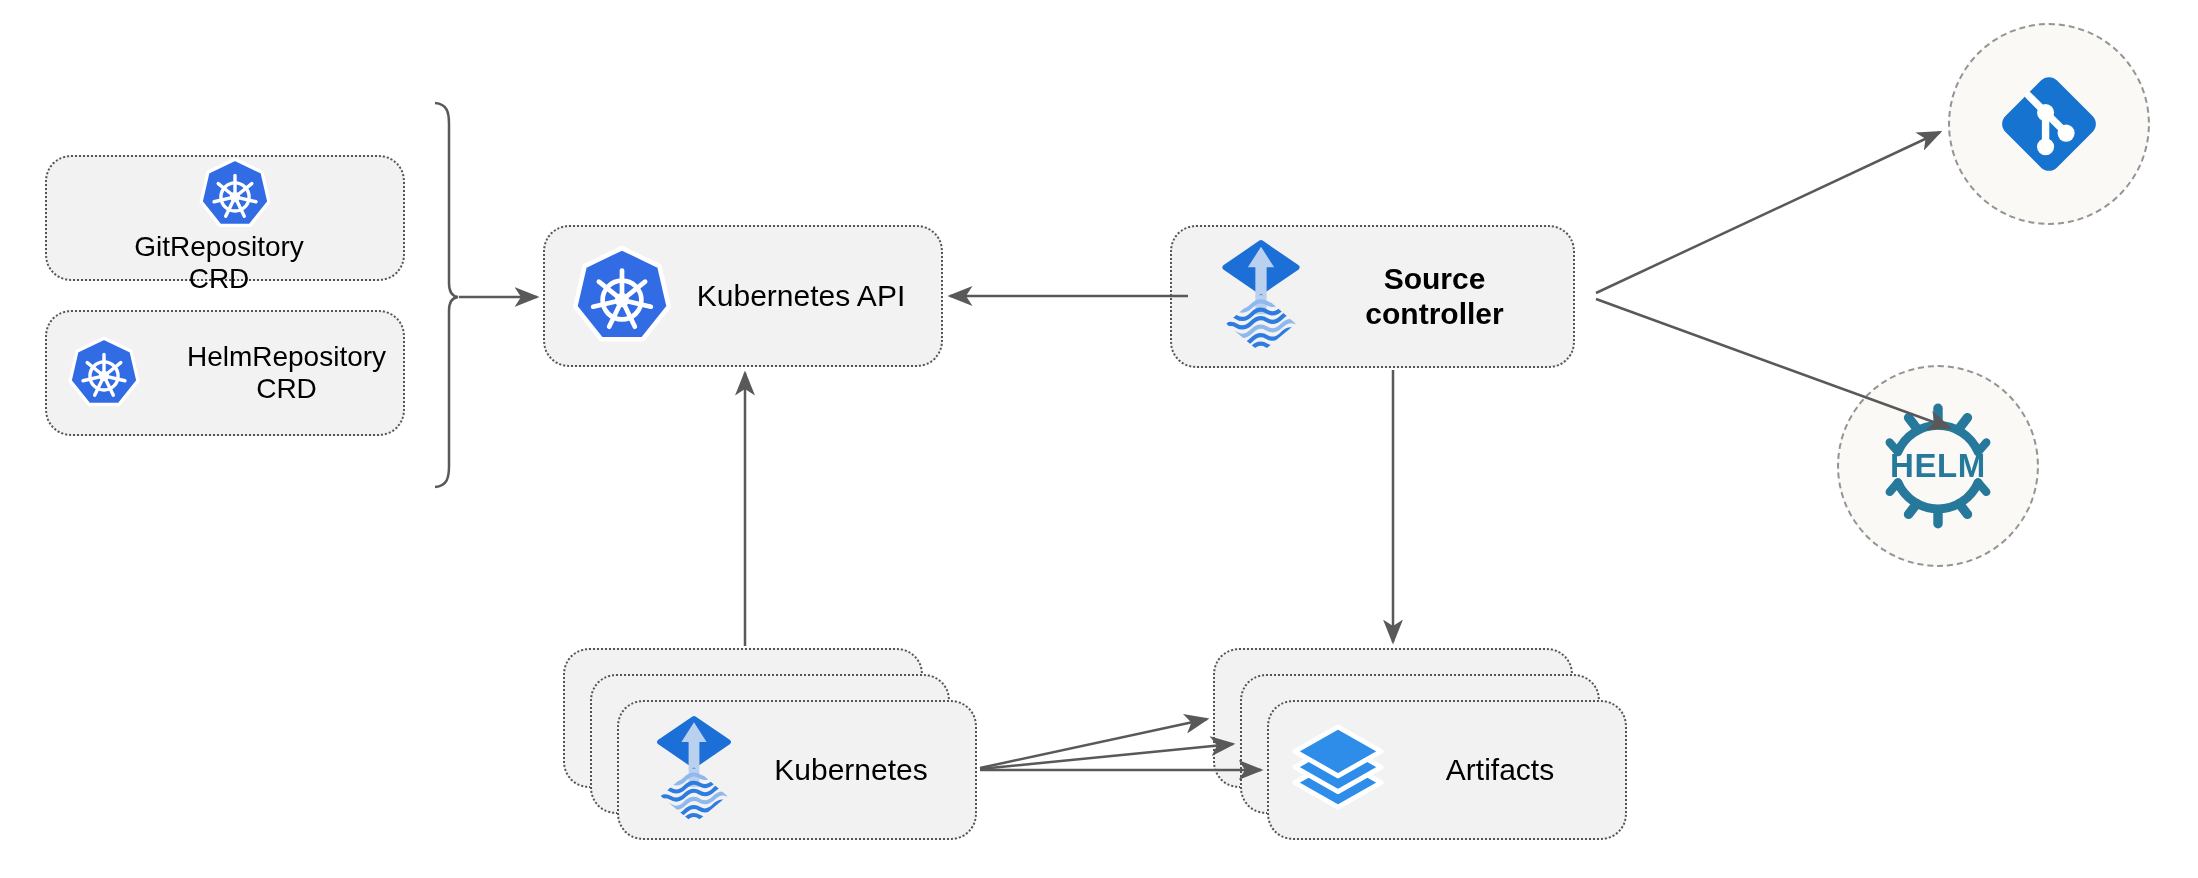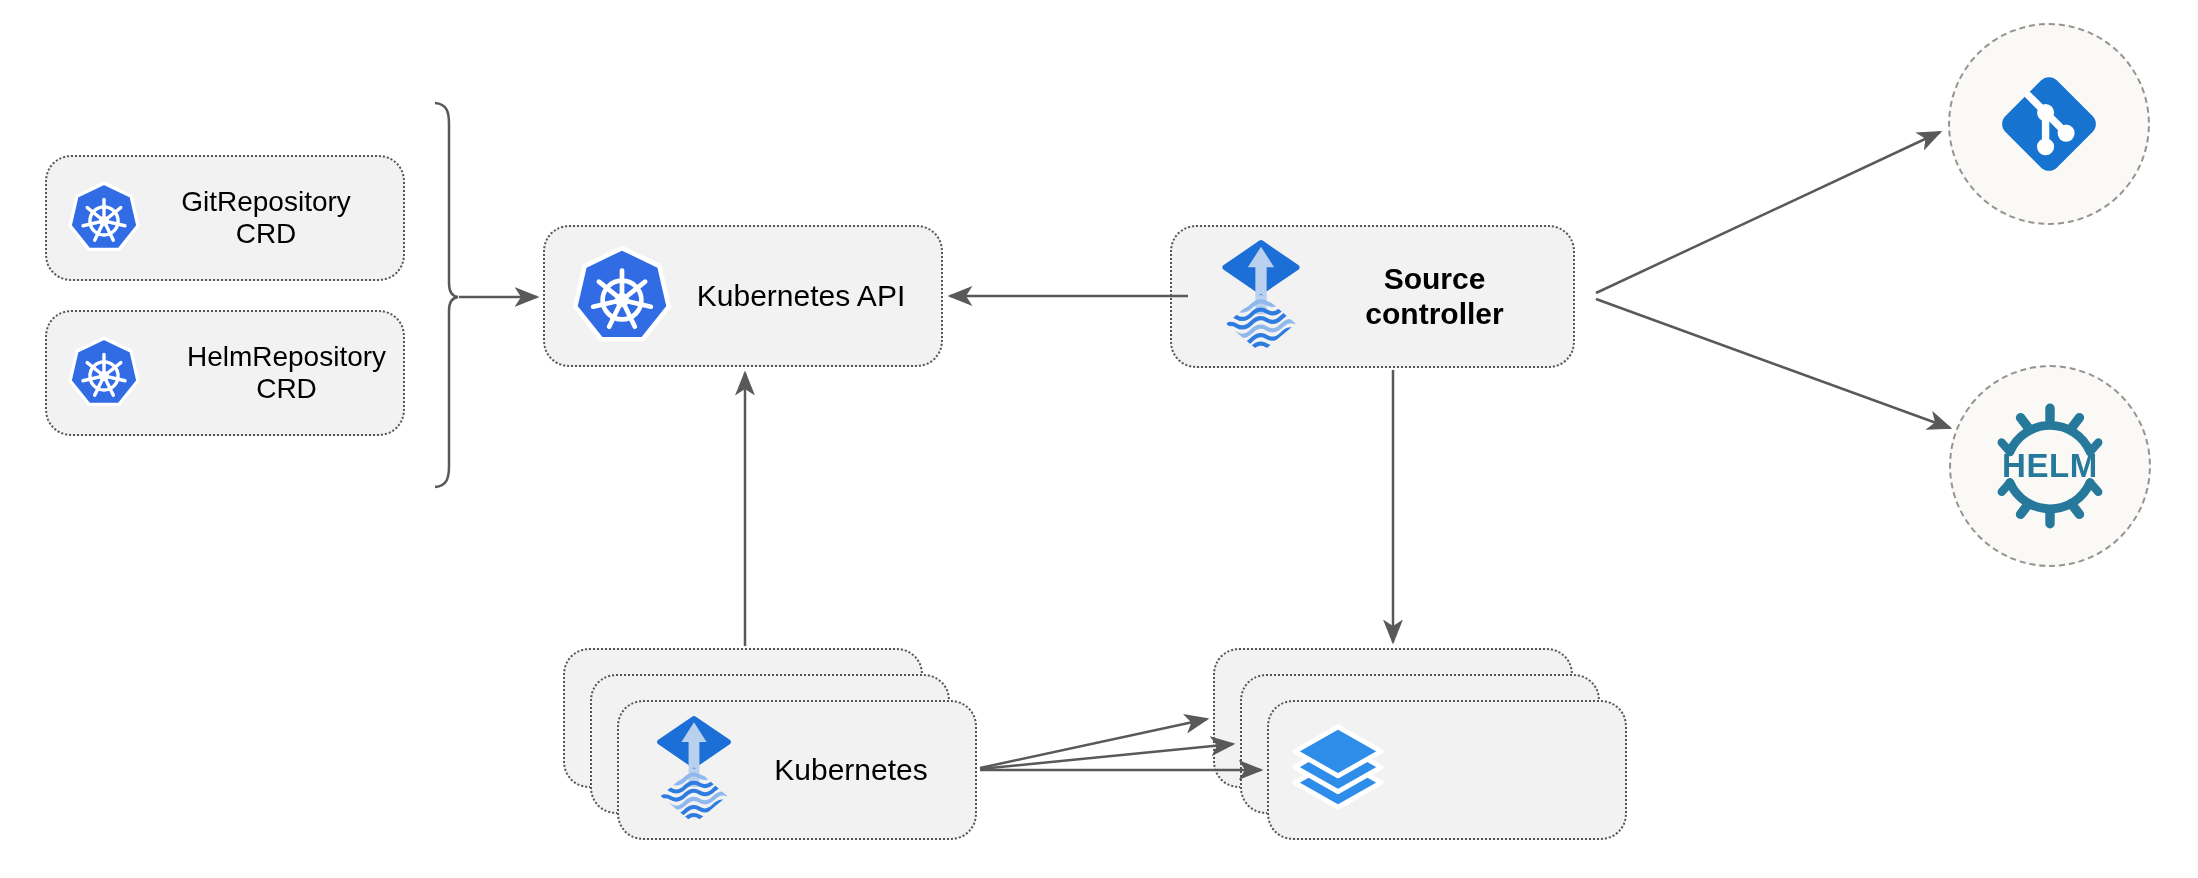"GitRepository" #git-crd { flex-direction: none -> column }
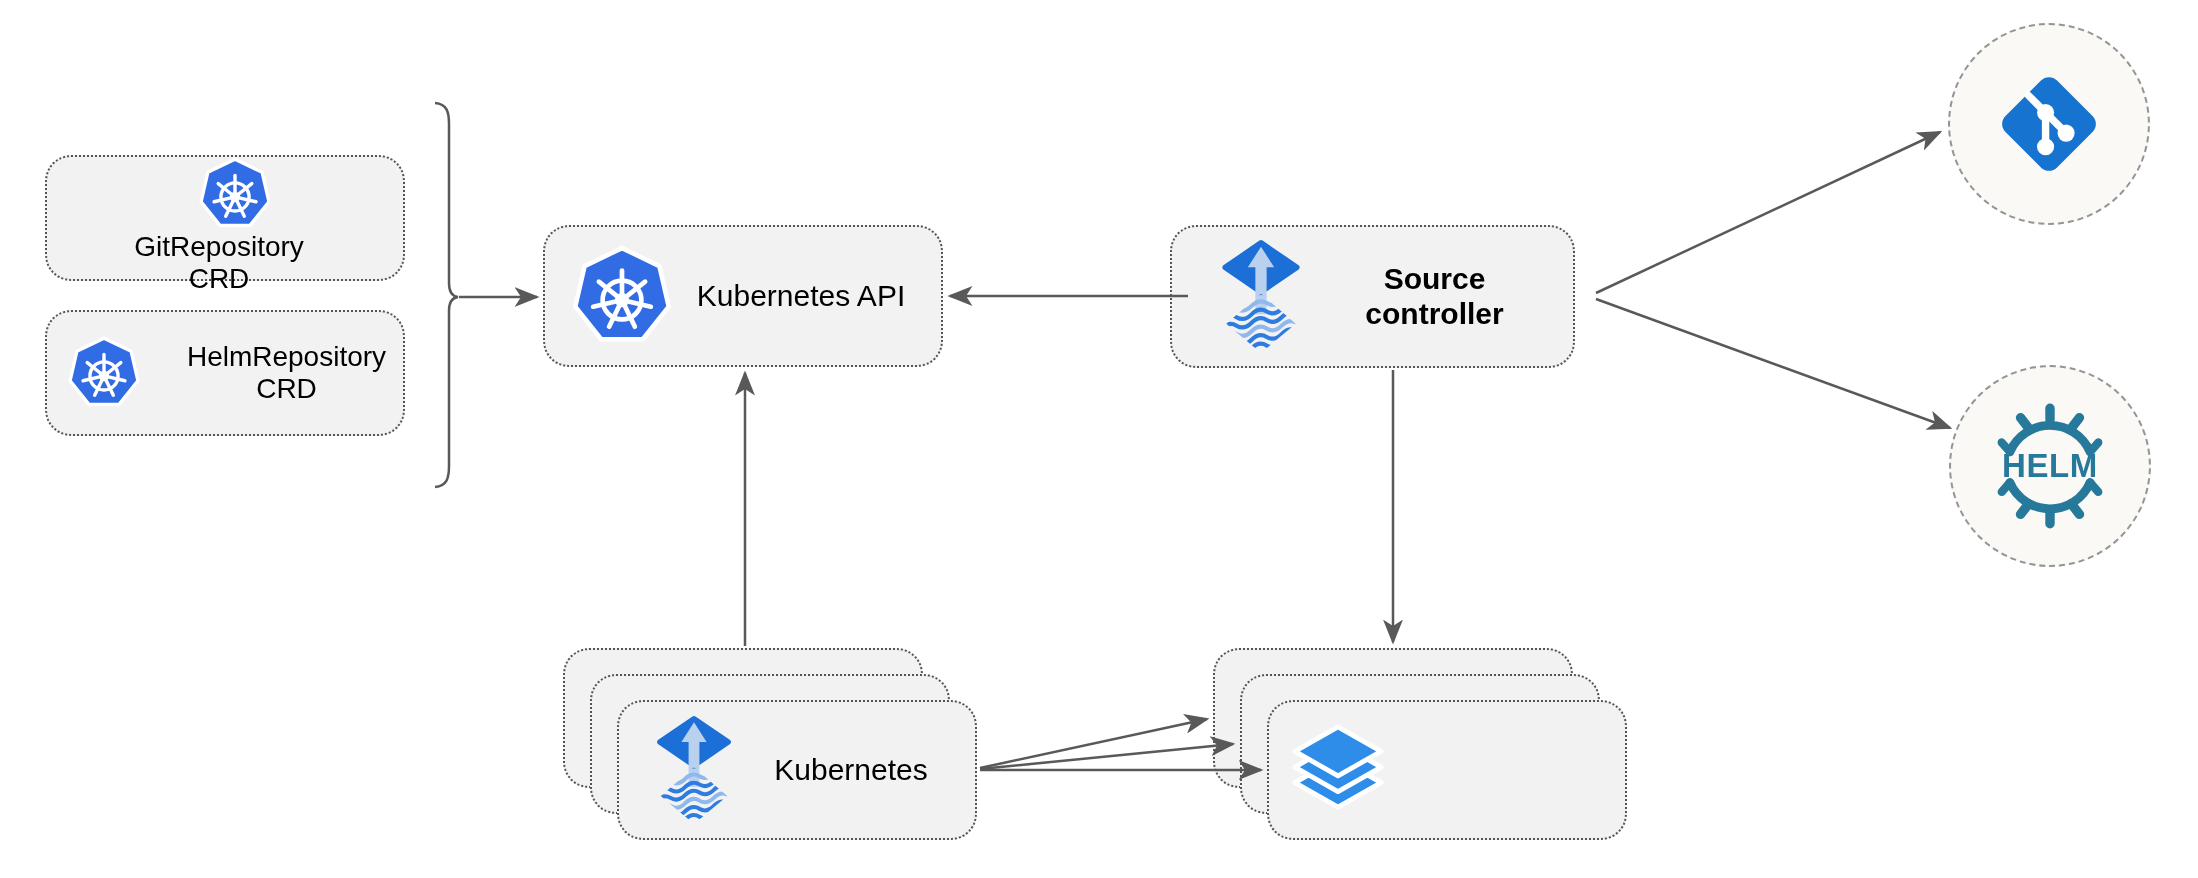"HELM" #helm-circle { left: 1949px -> 1837px }
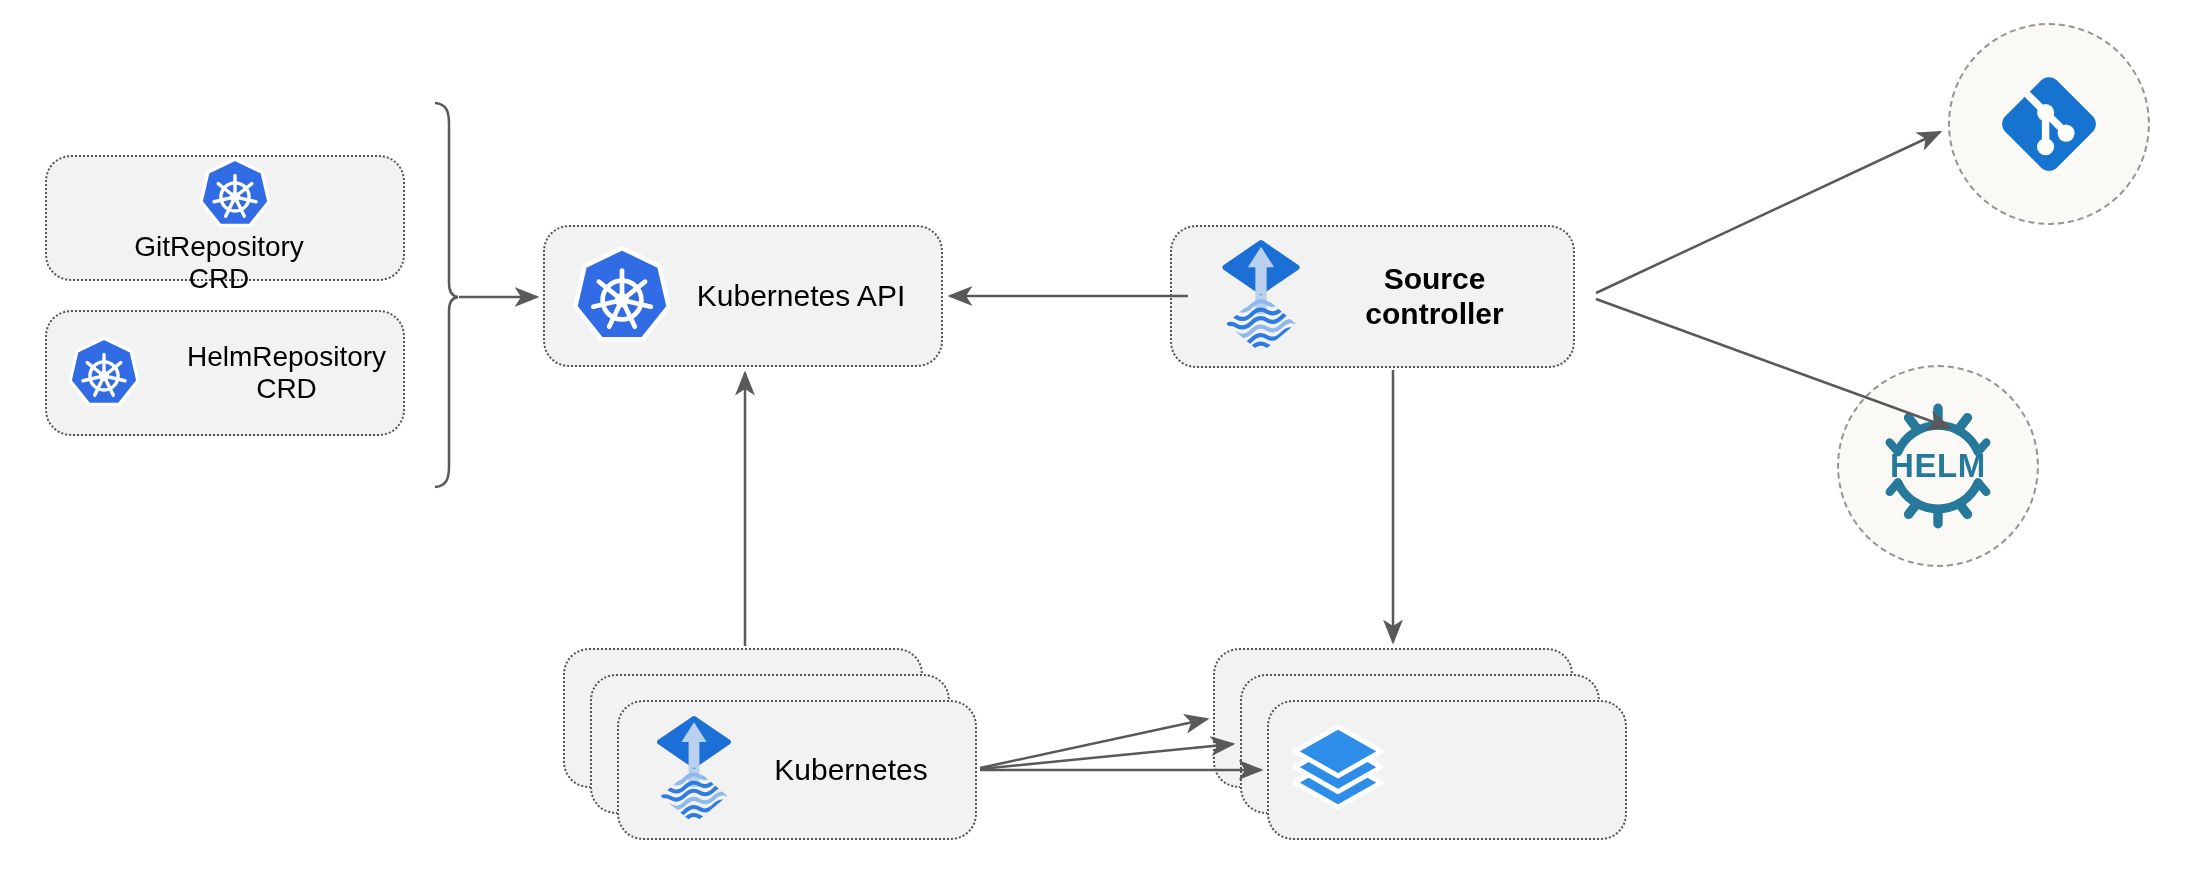"Artifacts" div.label { html: none -> <div>Artifacts</div> }
